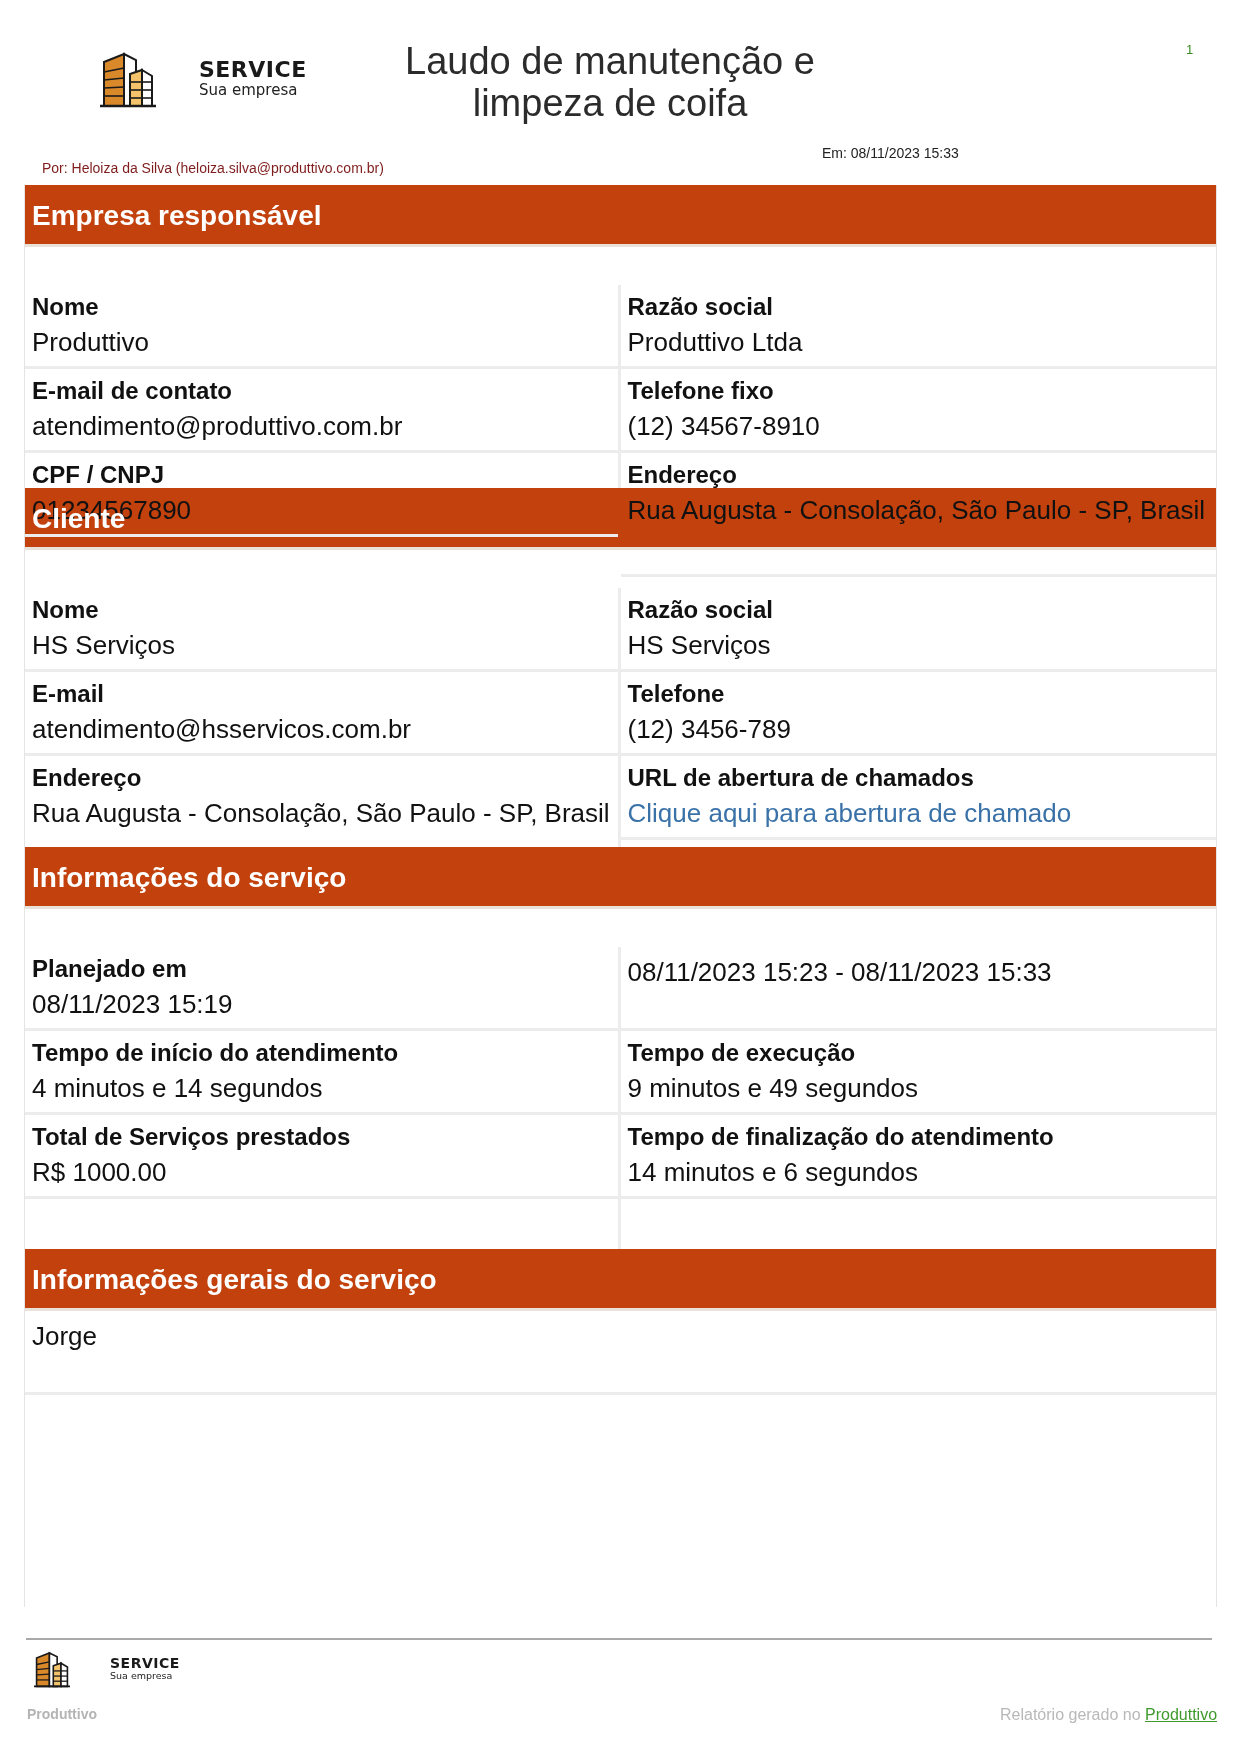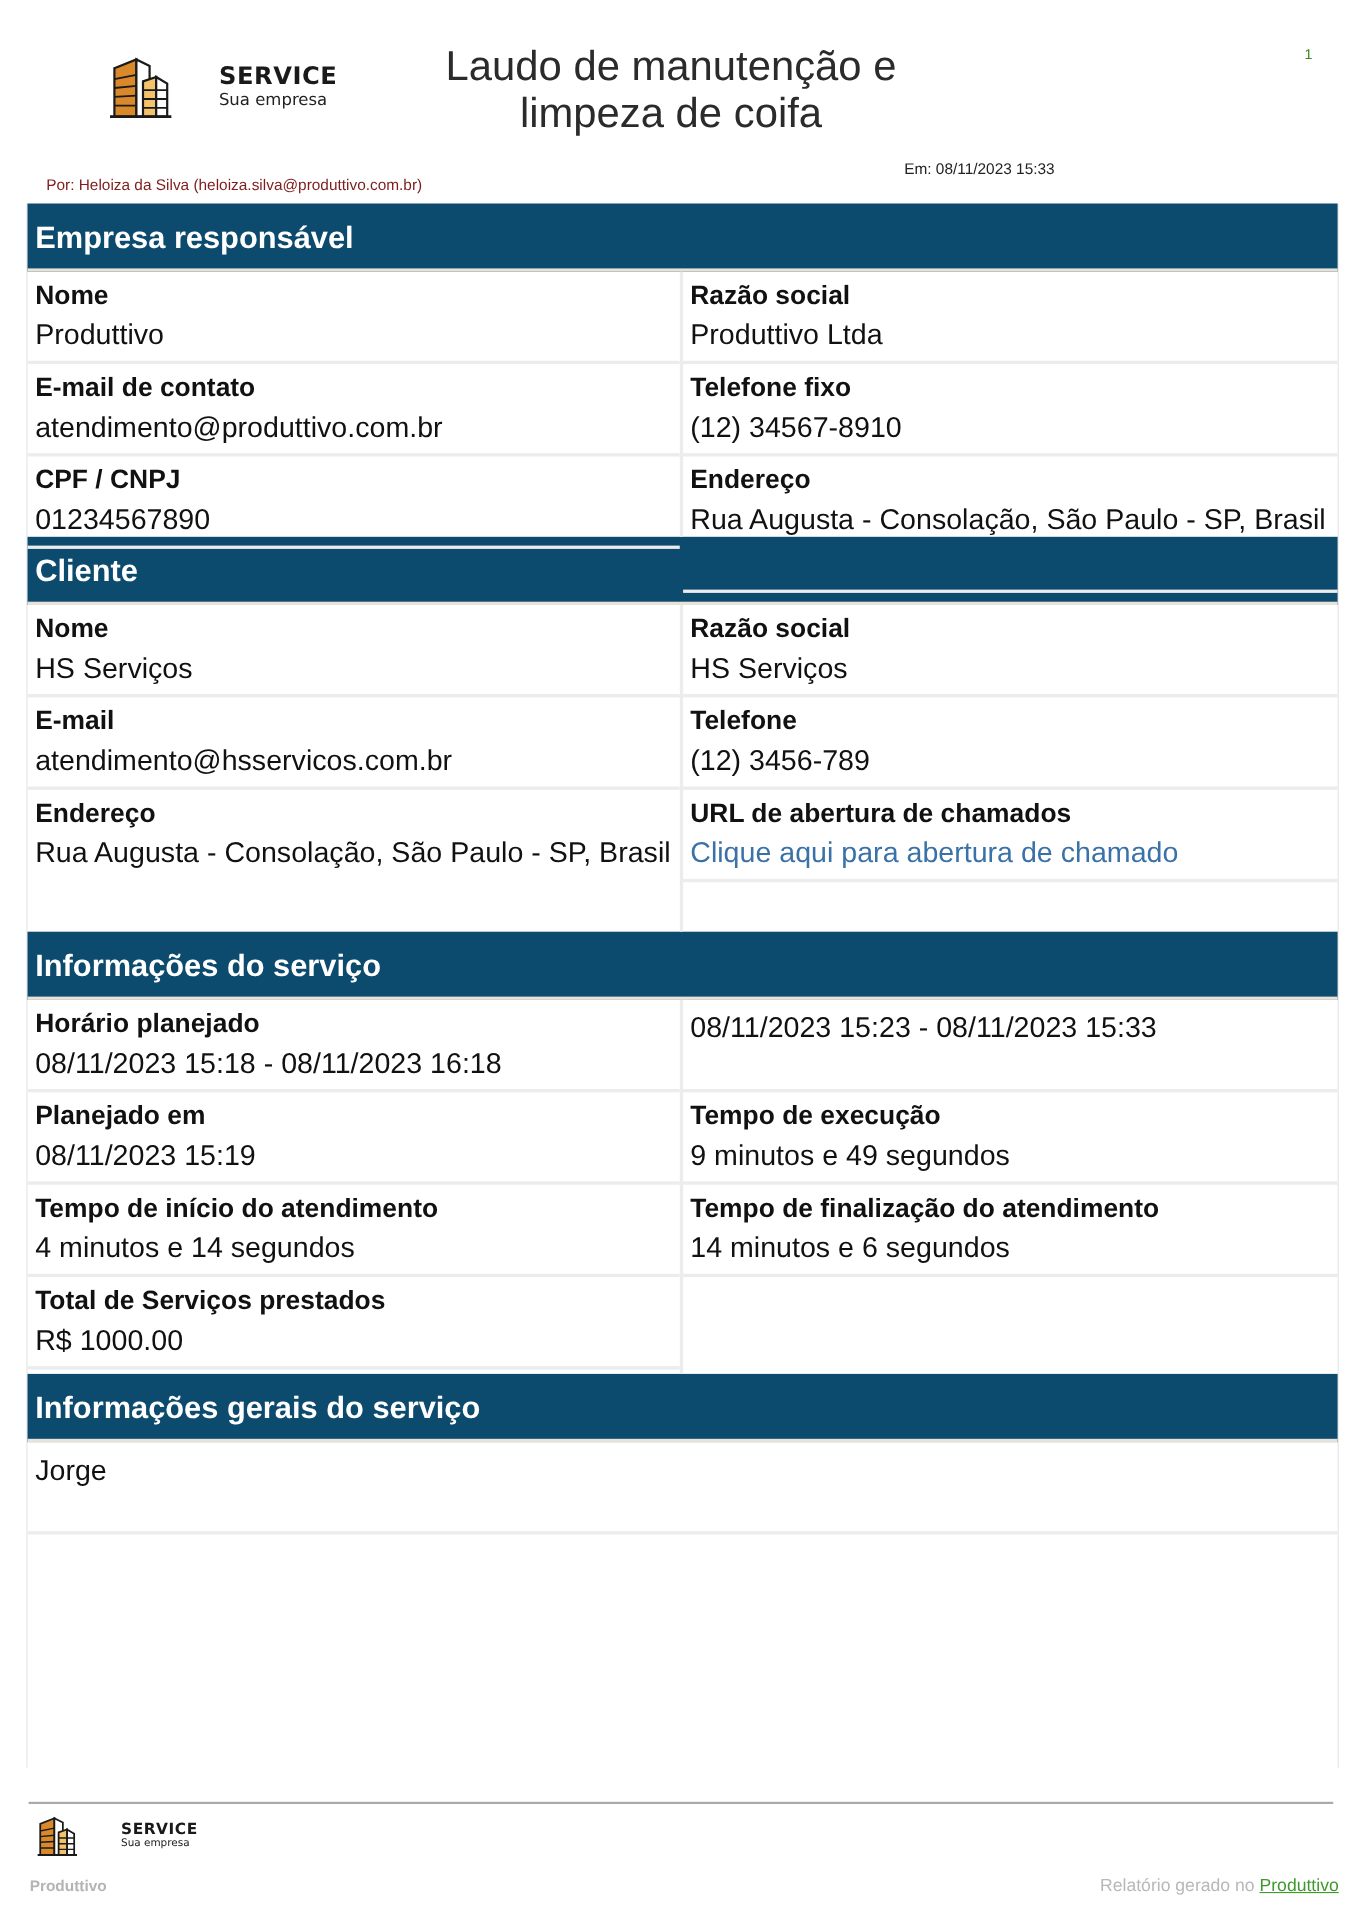"Empresa responsável" .section-head { background: #0c4a6e -> #c2410c }
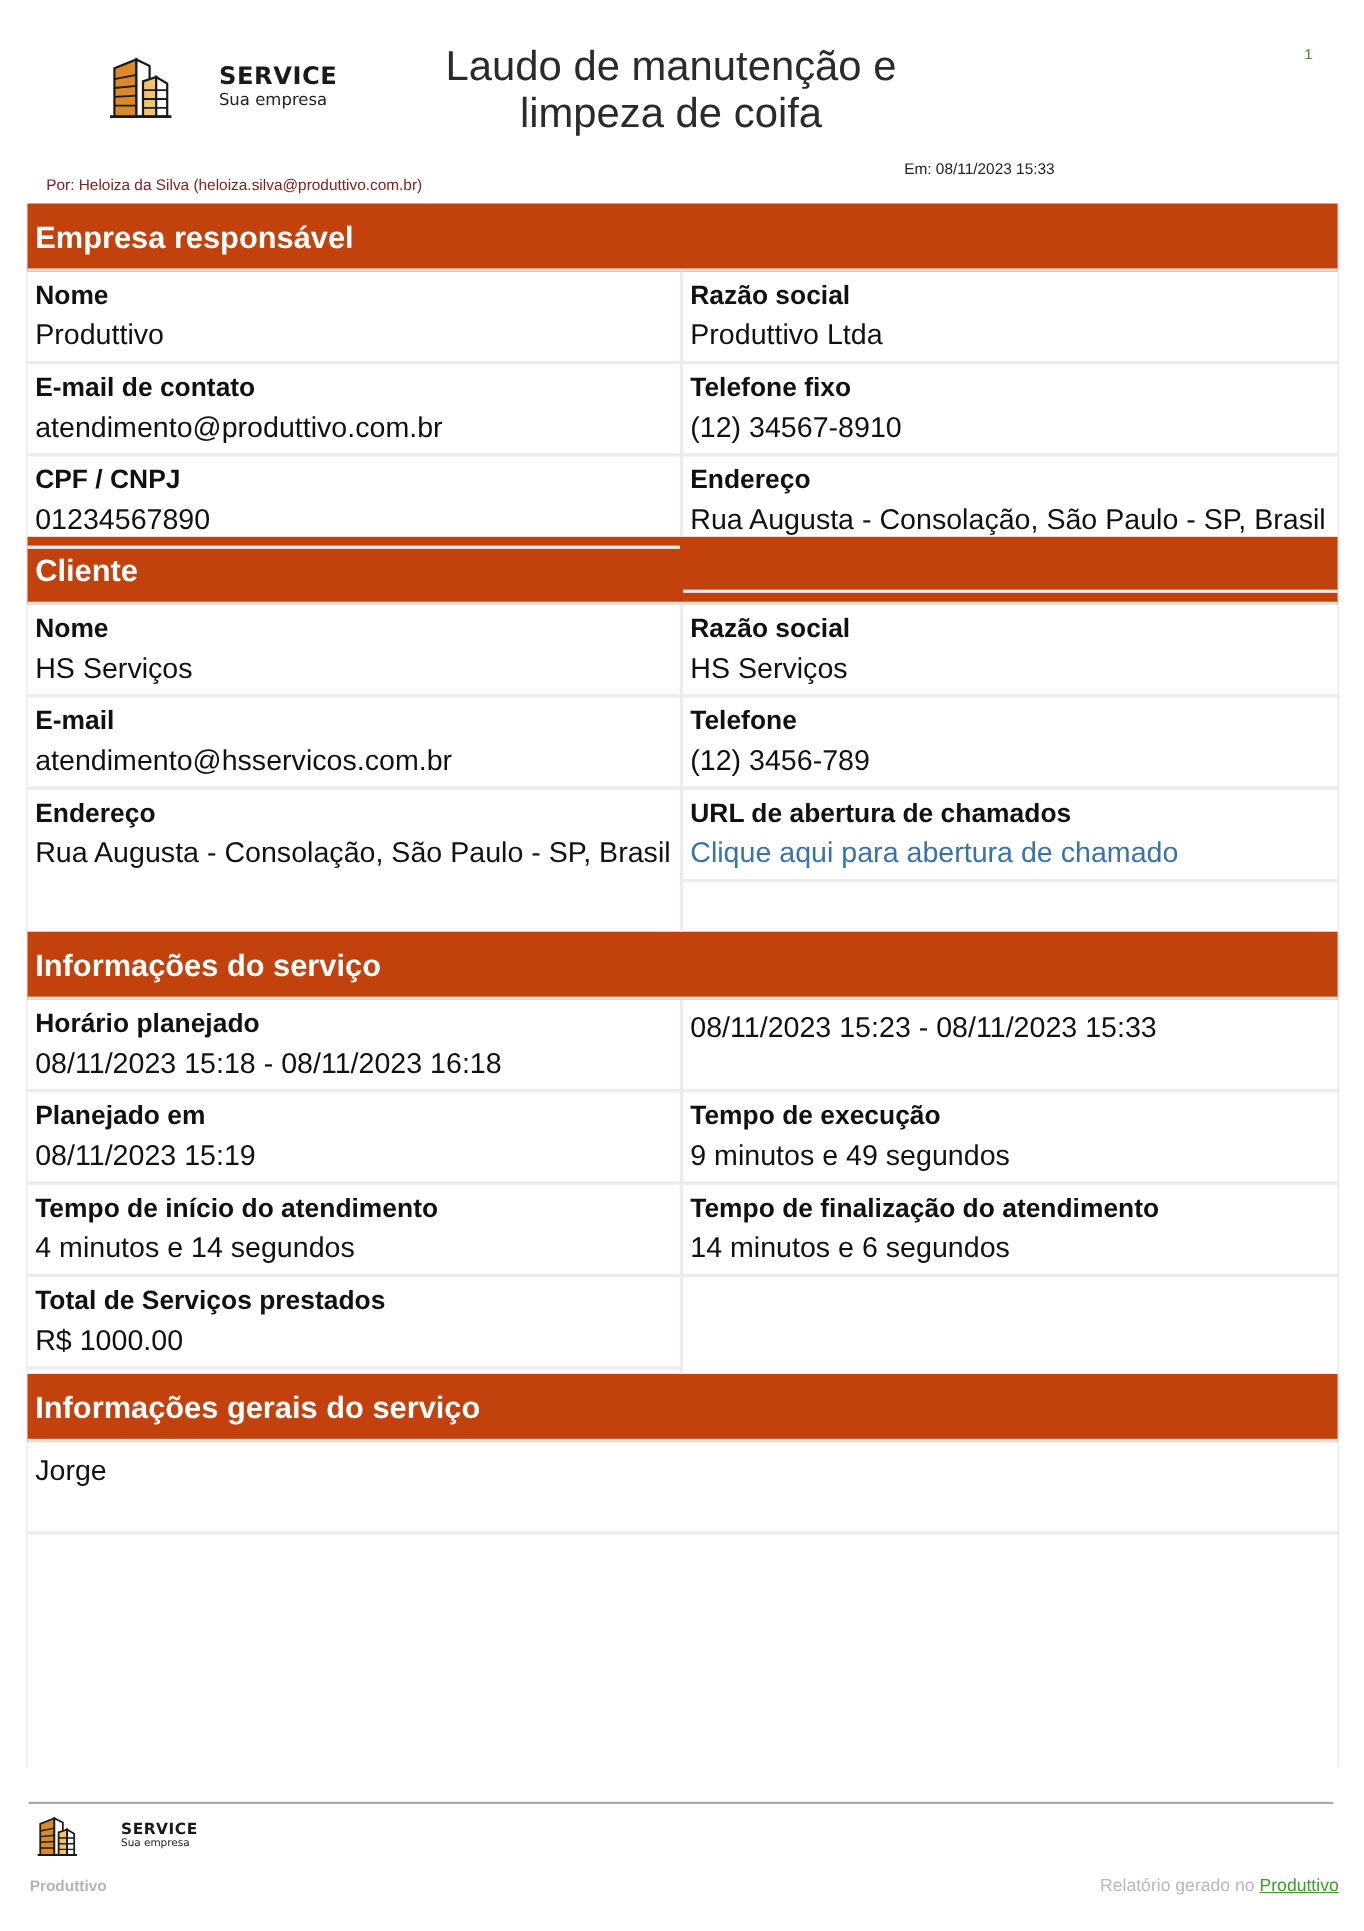"Nome" .col { margin-top: none -> 38px }
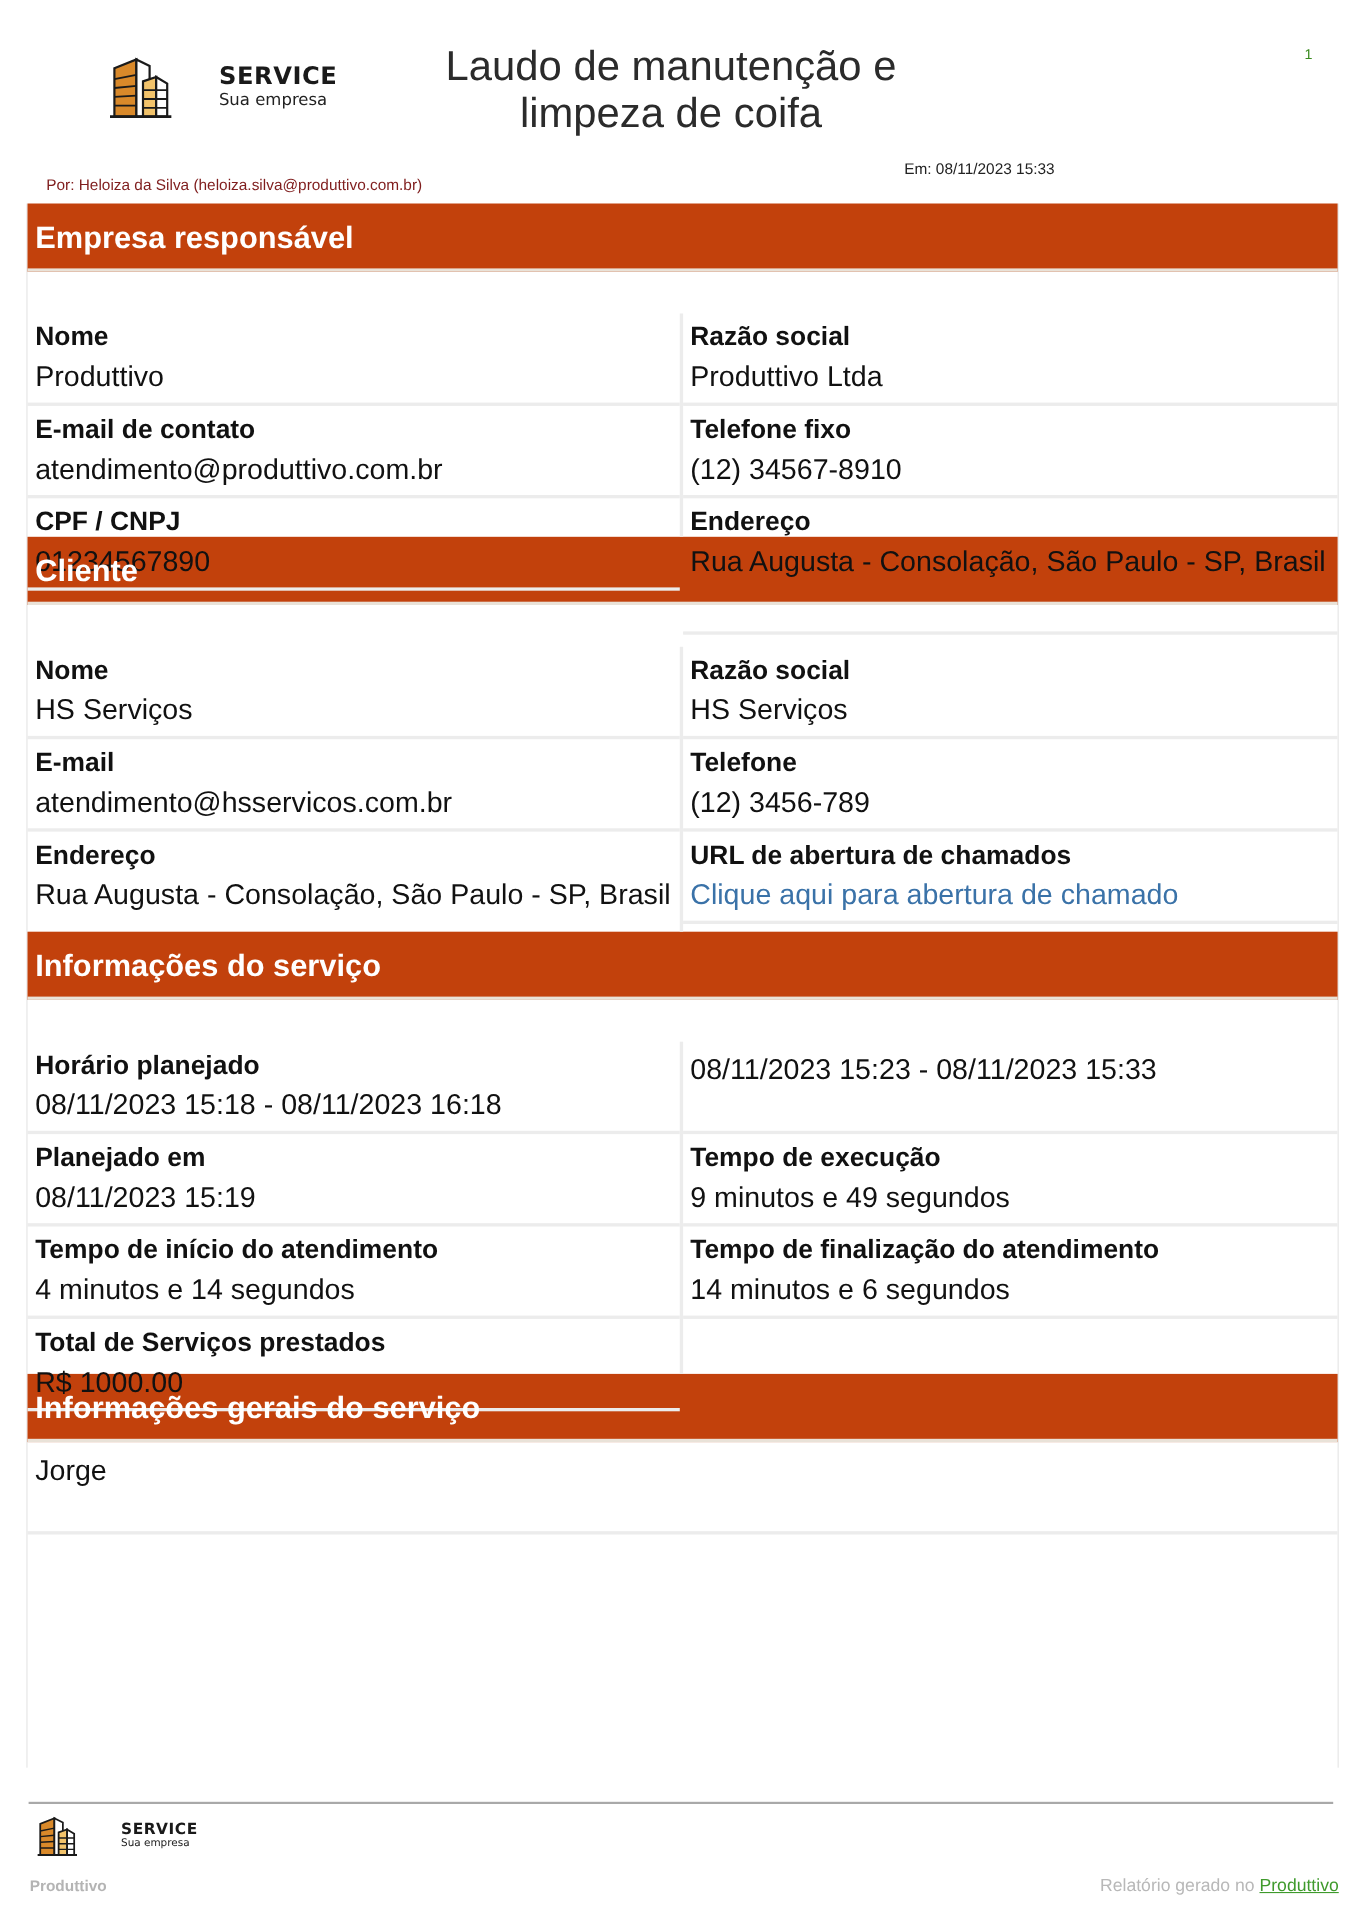"Horário planejado" div.cell { html: <div> <div>Horário planejado</div> <div>08/11/2023 15:18 - 08/11/2023 16:18</div> </div> -> none }
